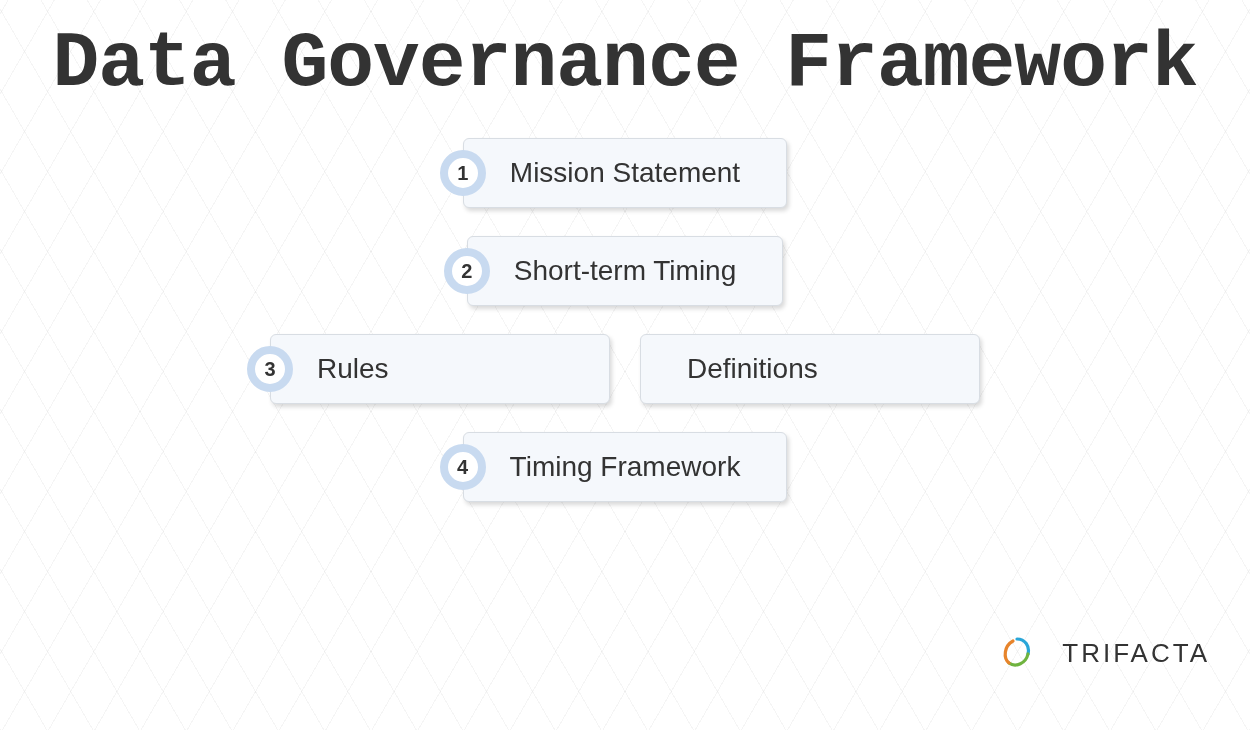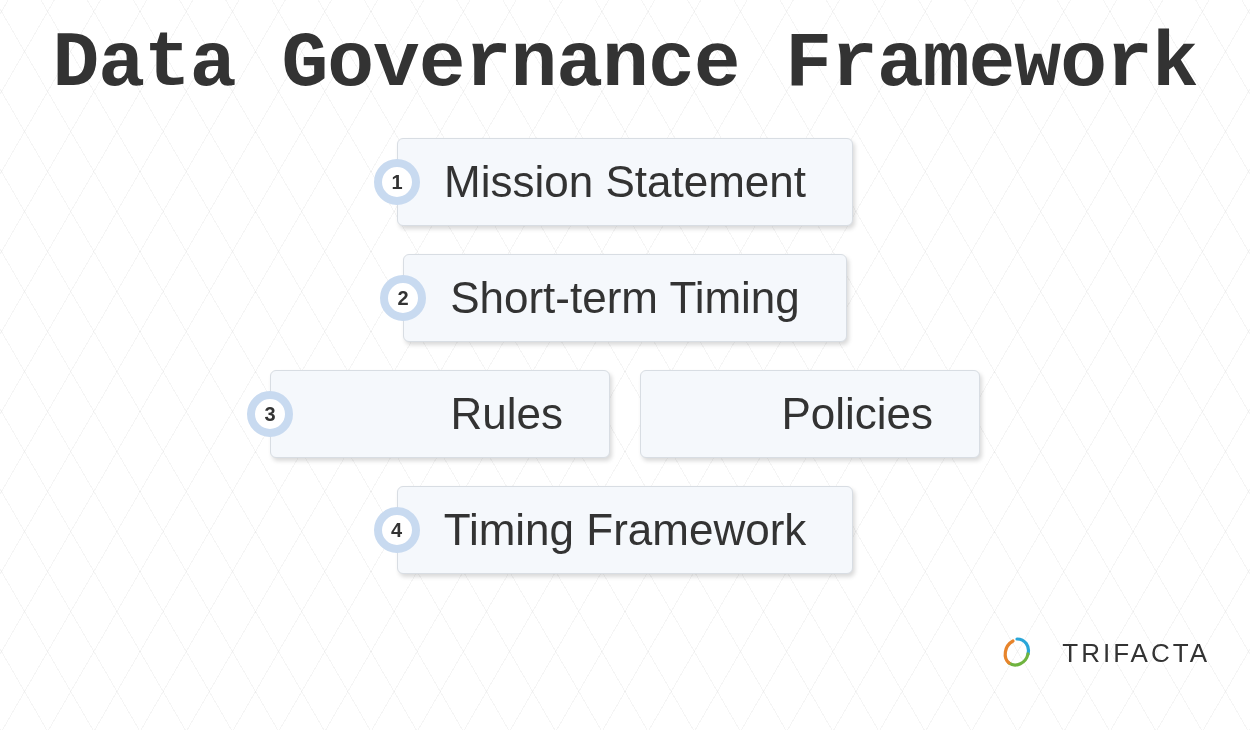"Mission Statement" .card { font-size: 44px -> 28px; text-align: right -> left }
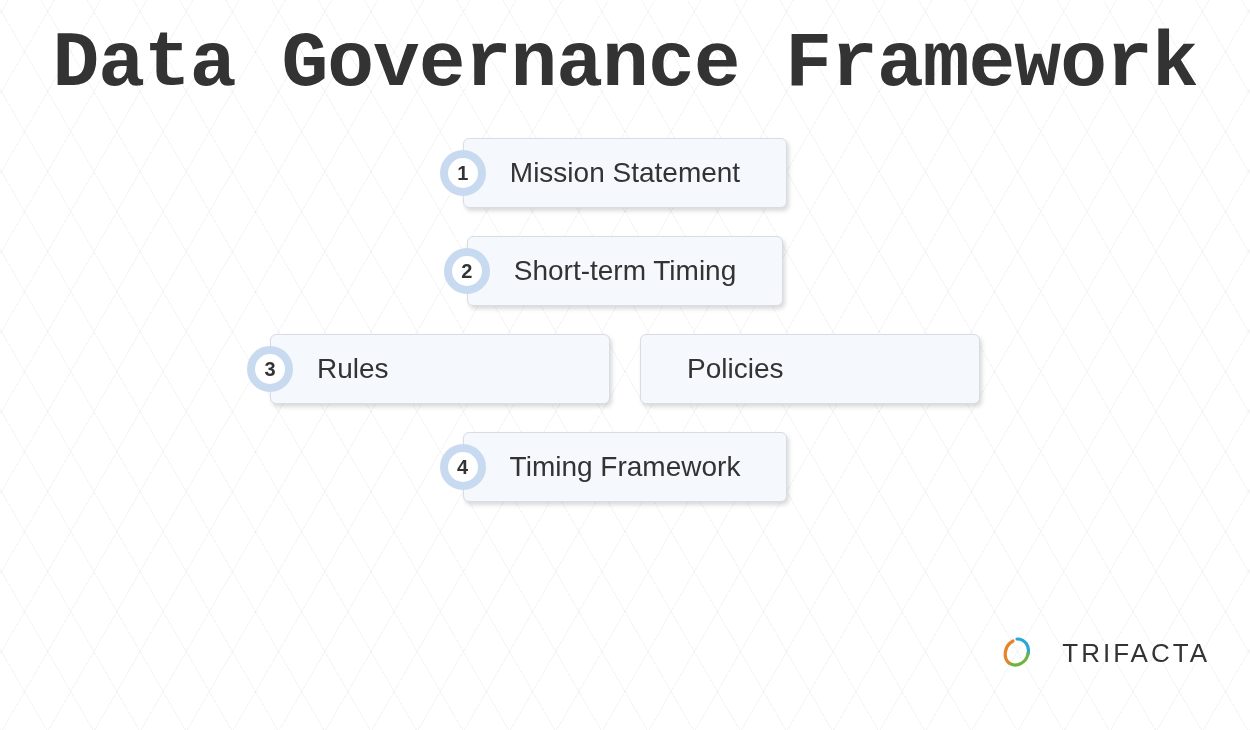"Definitions" div.card { html: none -> <div>Definitions</div> }
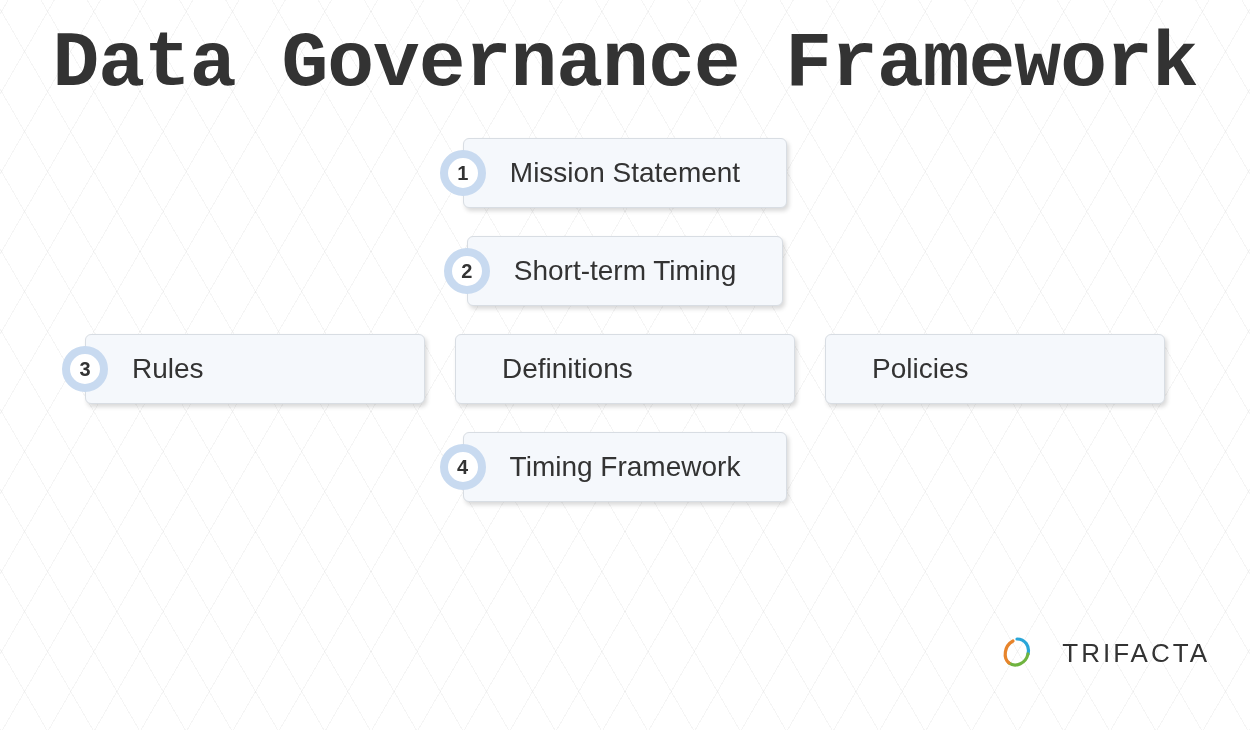"Policies" div.card { html: <div>Policies</div> -> none }
